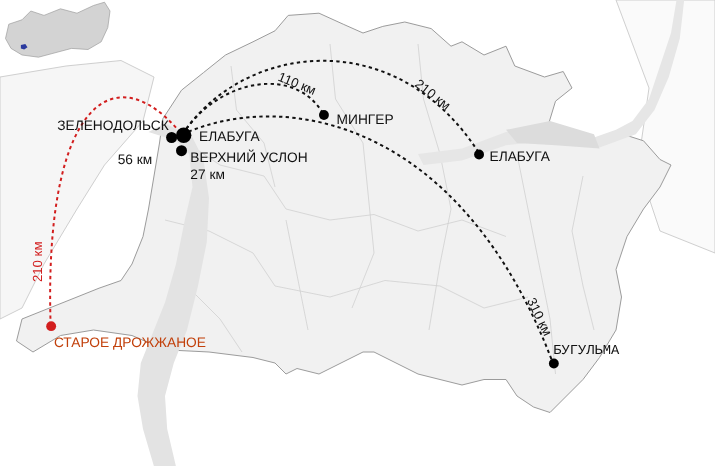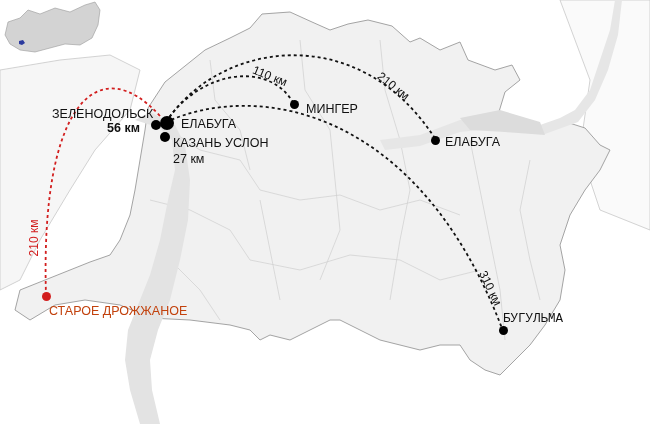"56 км" div.lbl { font-weight: bold -> none; top: 122px -> 139px }
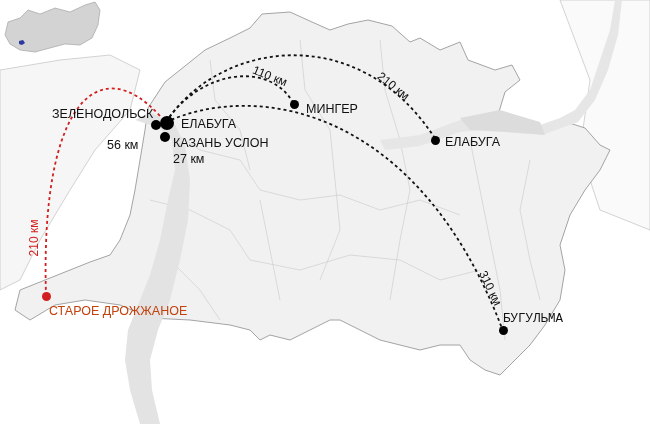"КАЗАНЬ УСЛОН" div.lbl { text: КАЗАНЬ -> ВЕРХНИЙ }
